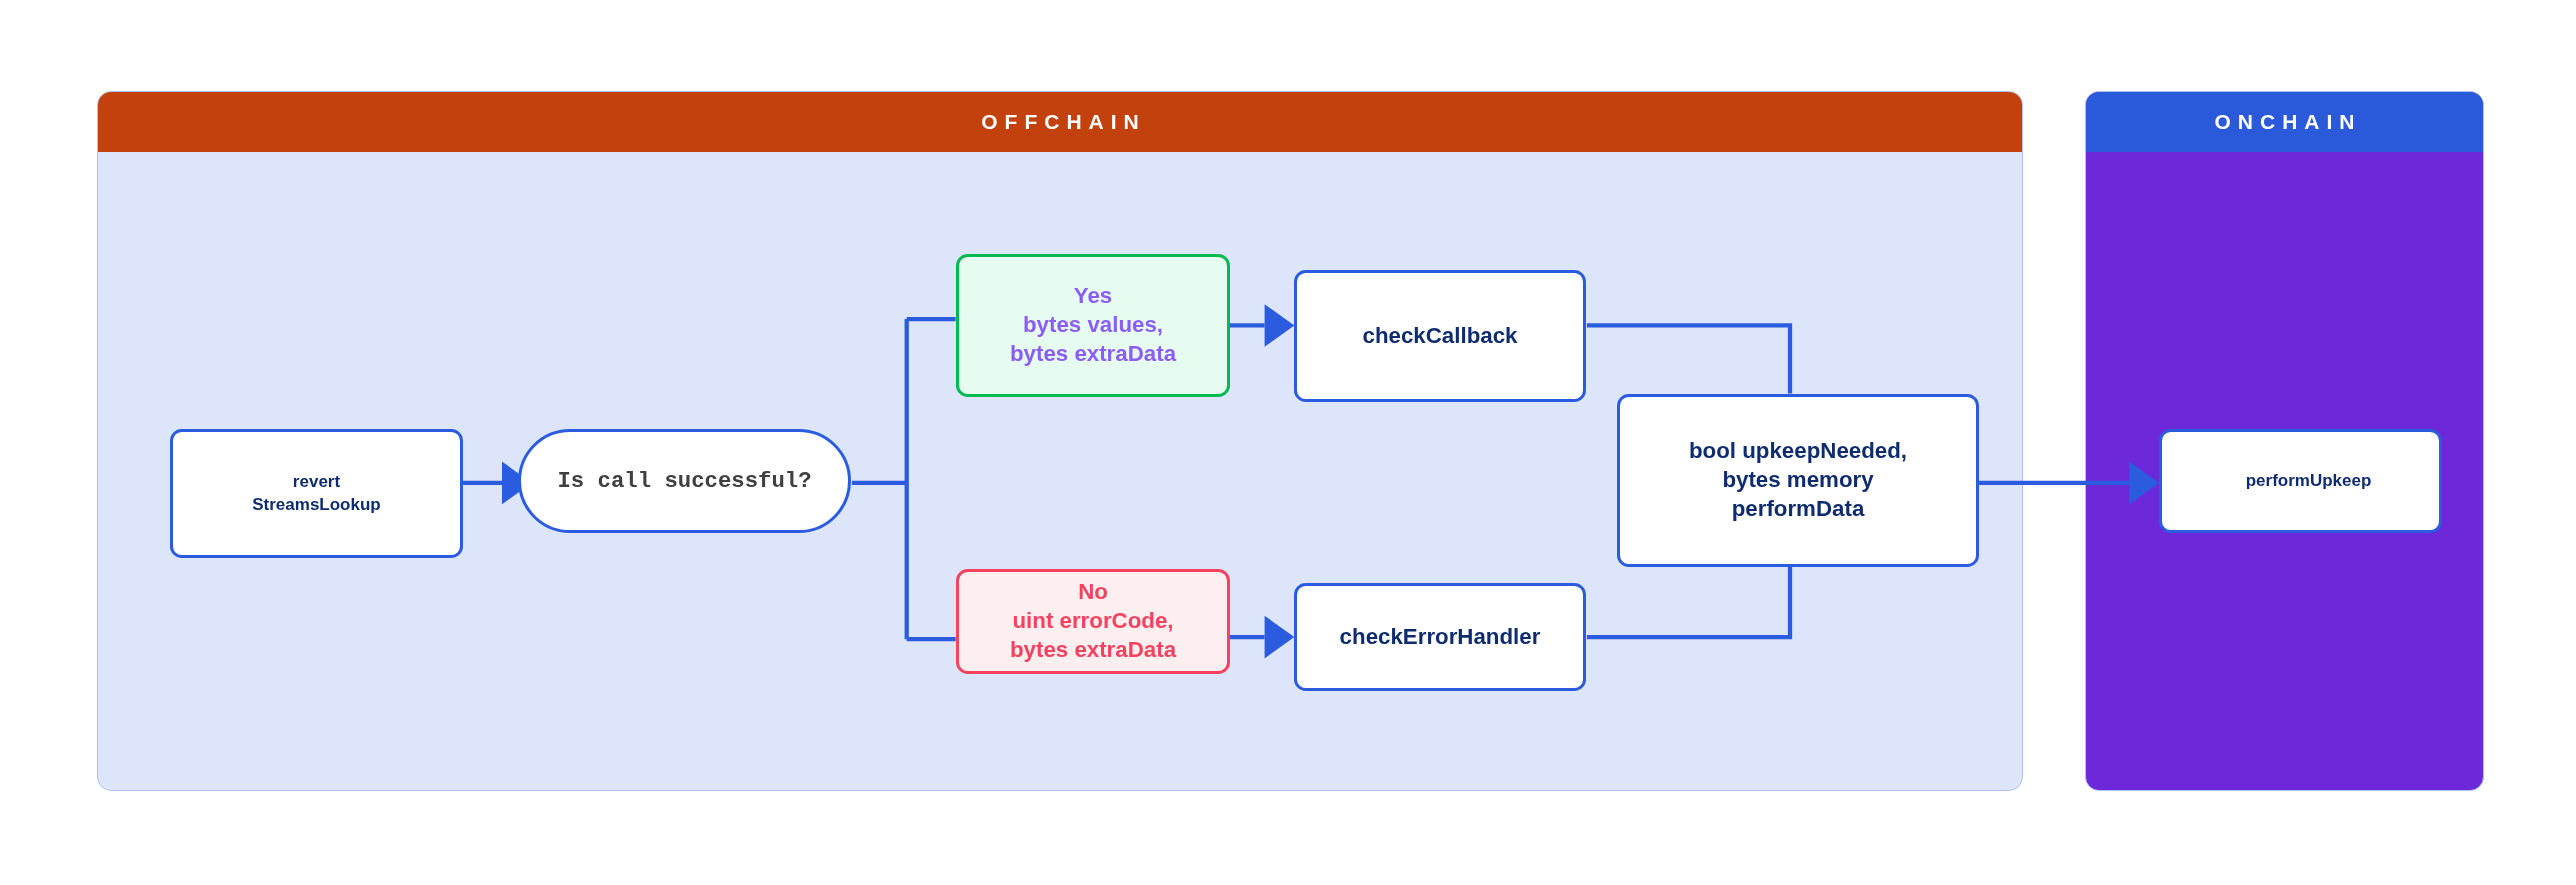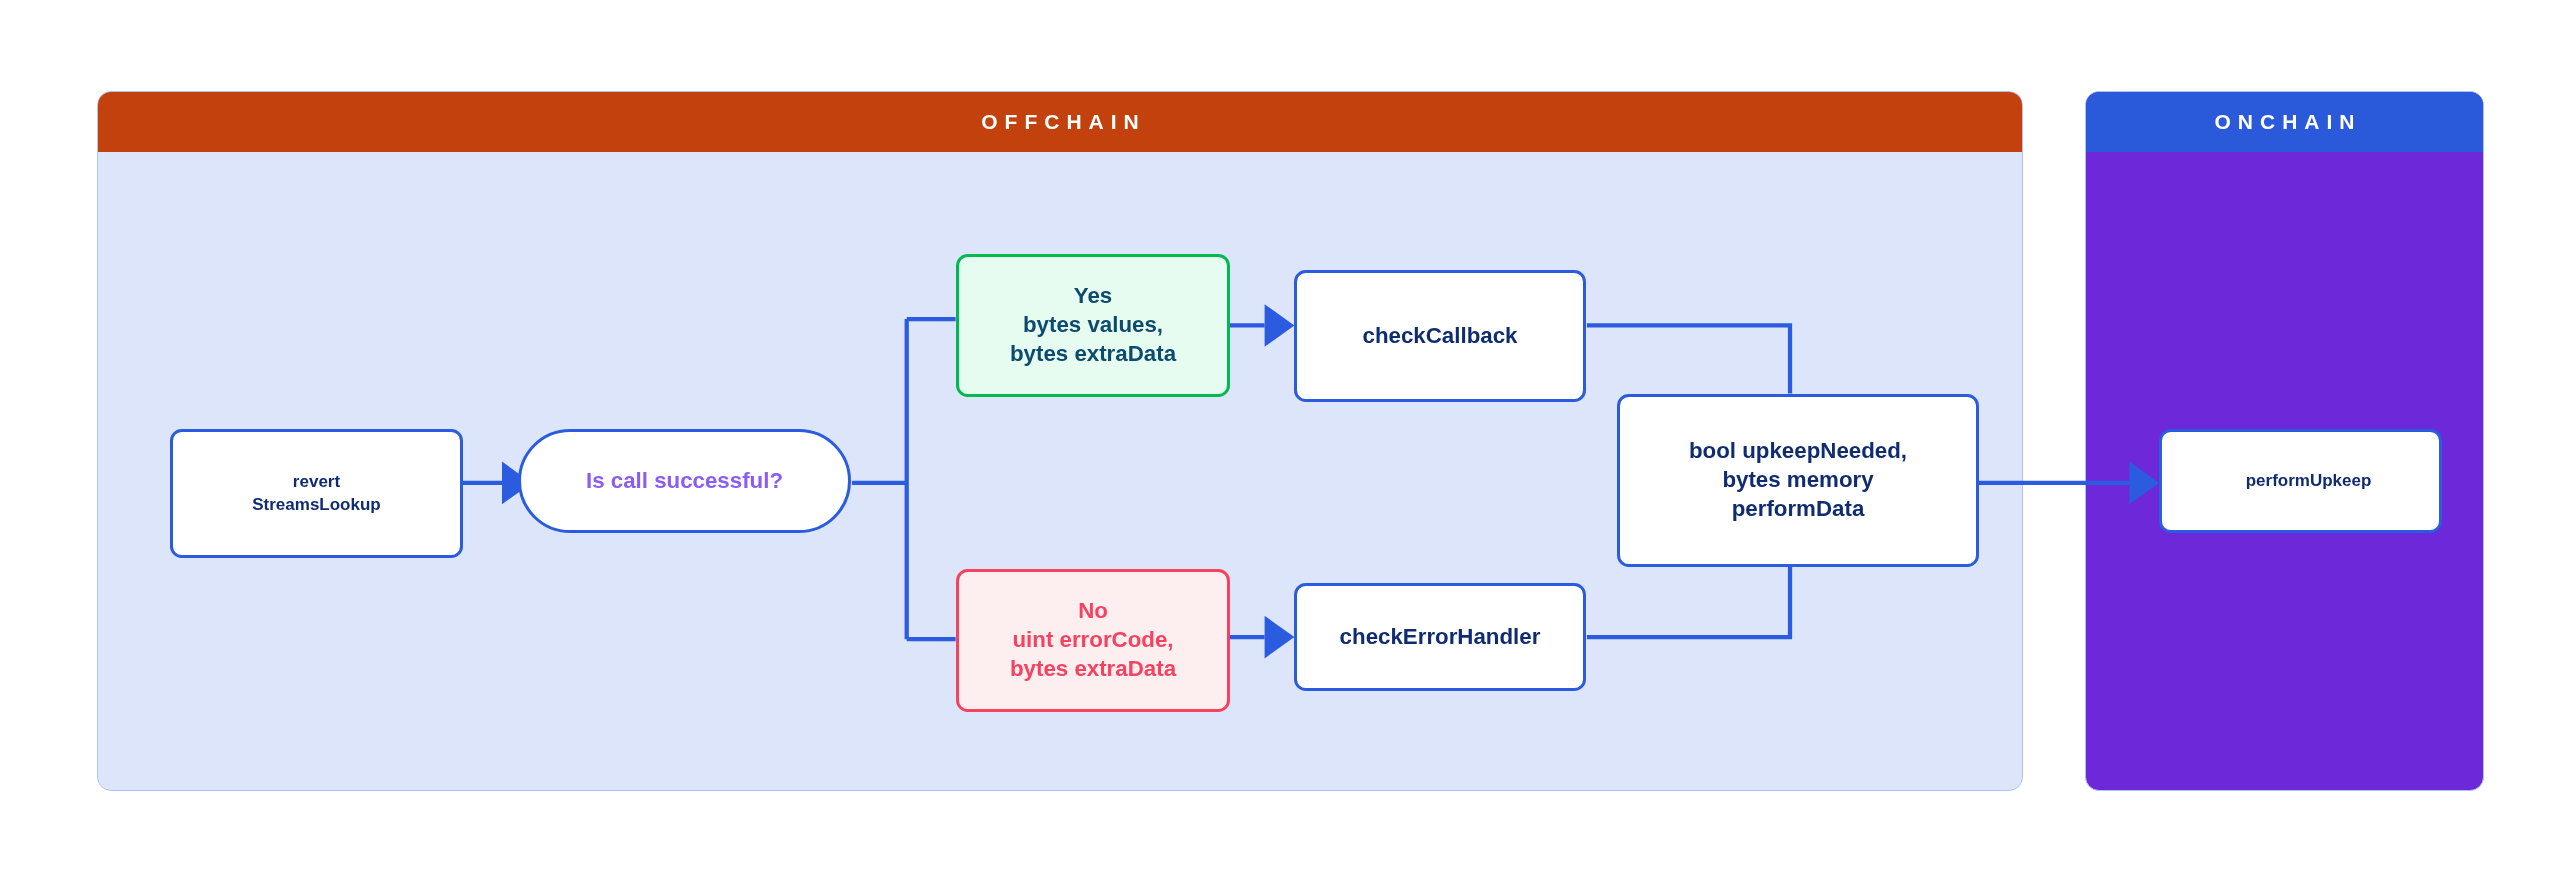"Yes" .node-green { color: #0c4a6e -> #8b5cf6 }
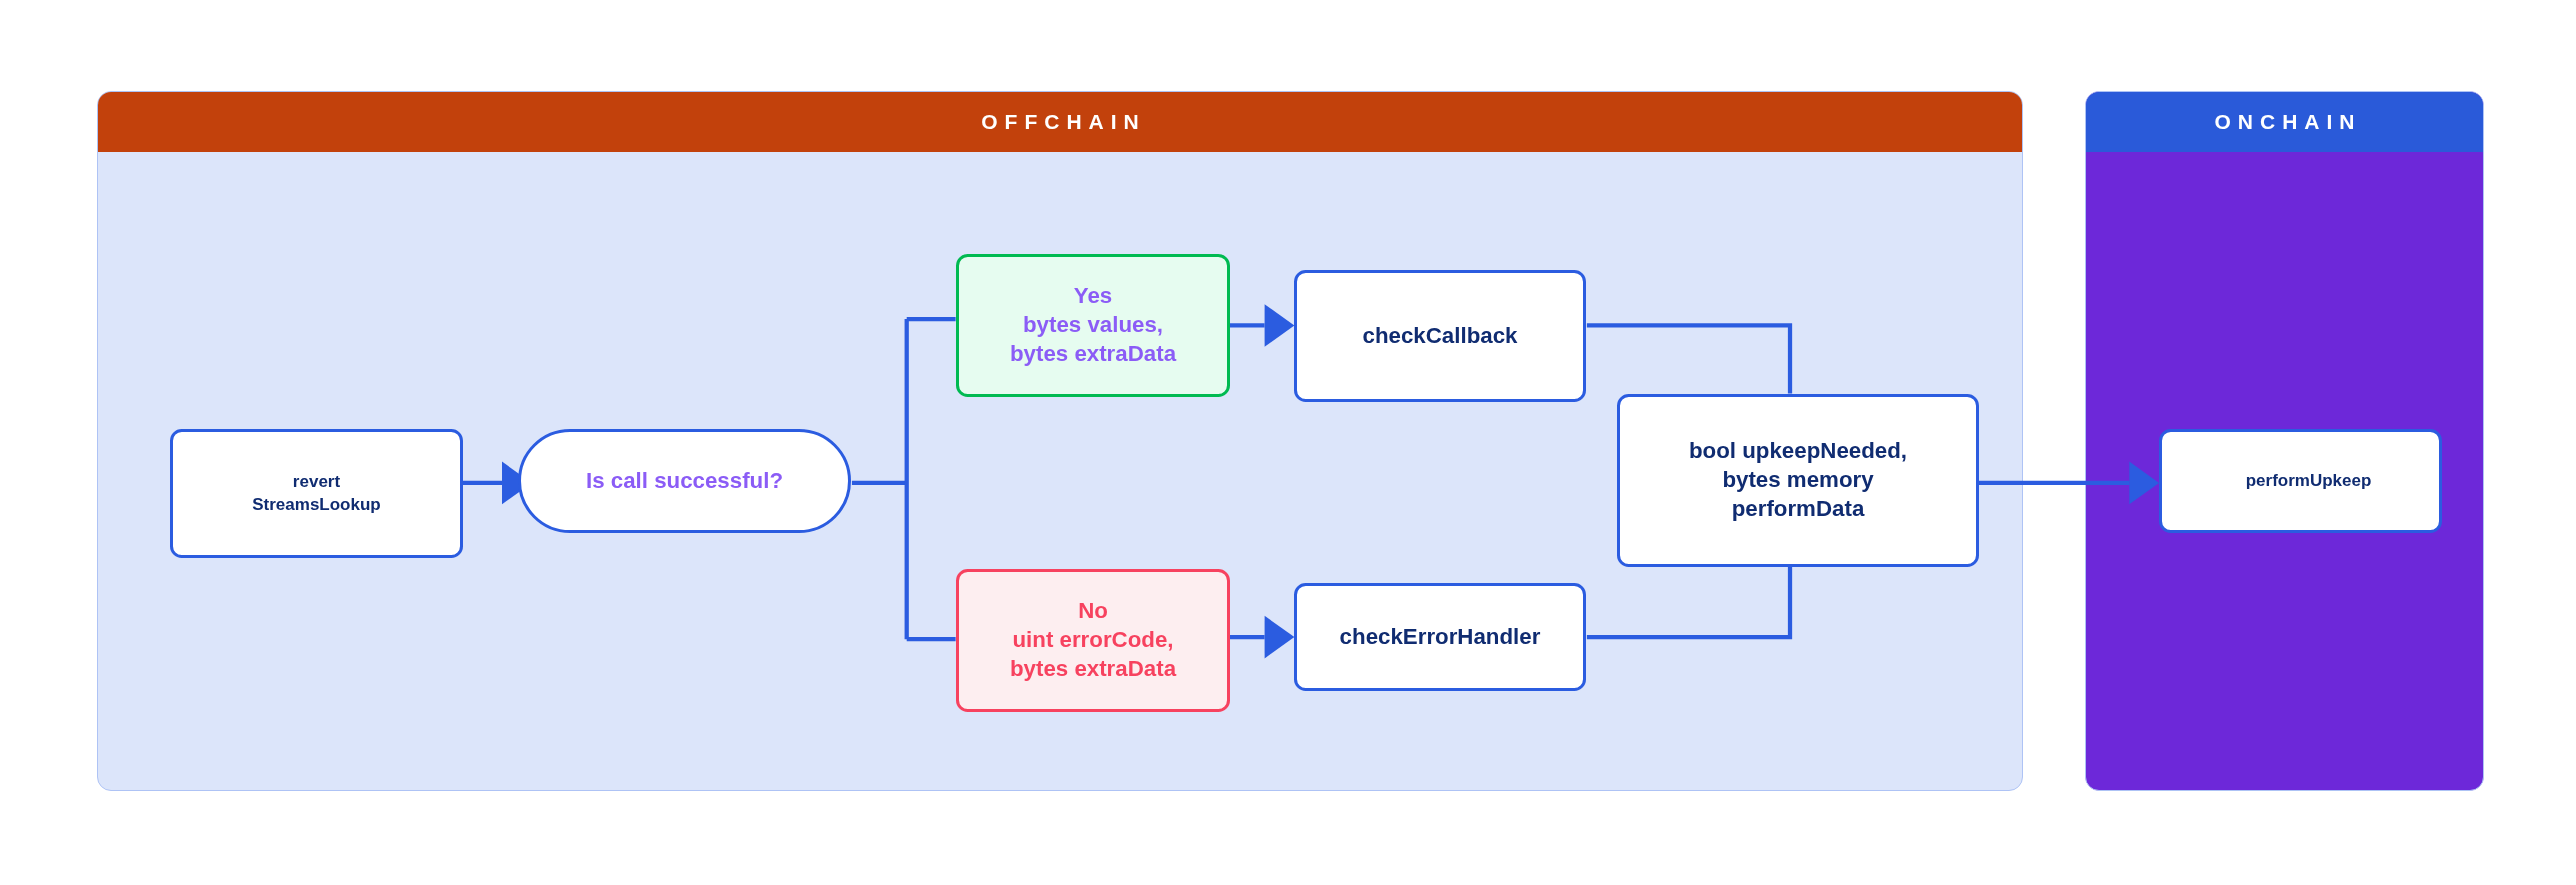"Is call successful?" .node-pill { color: #8b5cf6 -> #404040; font-family: none -> Liberation Mono, monospace }
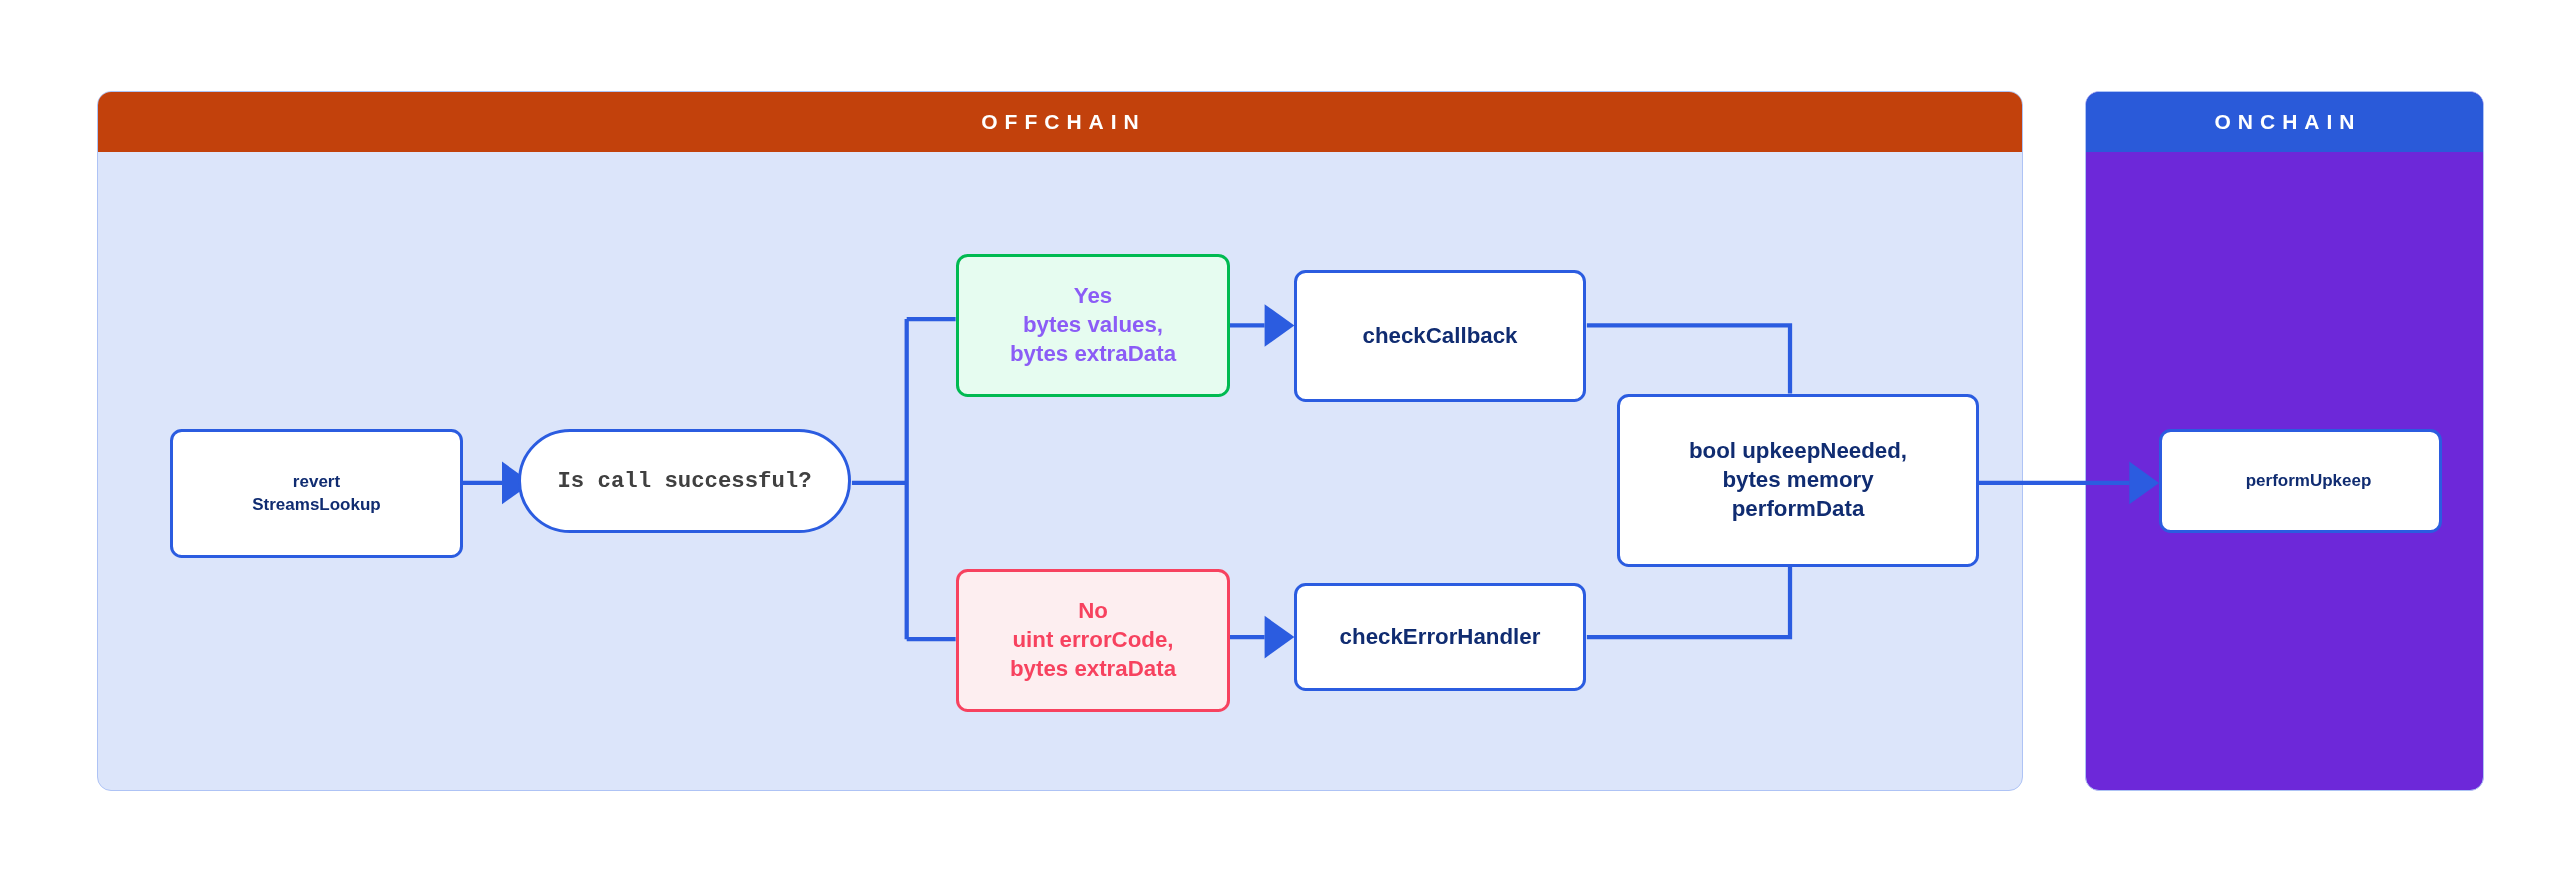"No" #node-no { height: 143px -> 105px }
